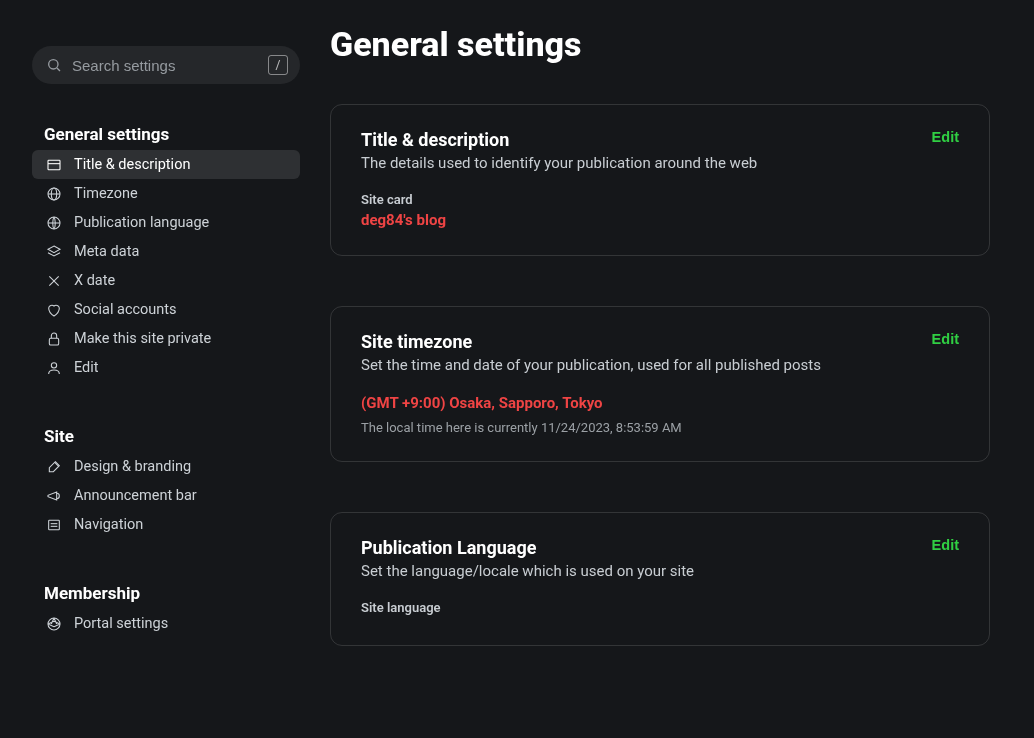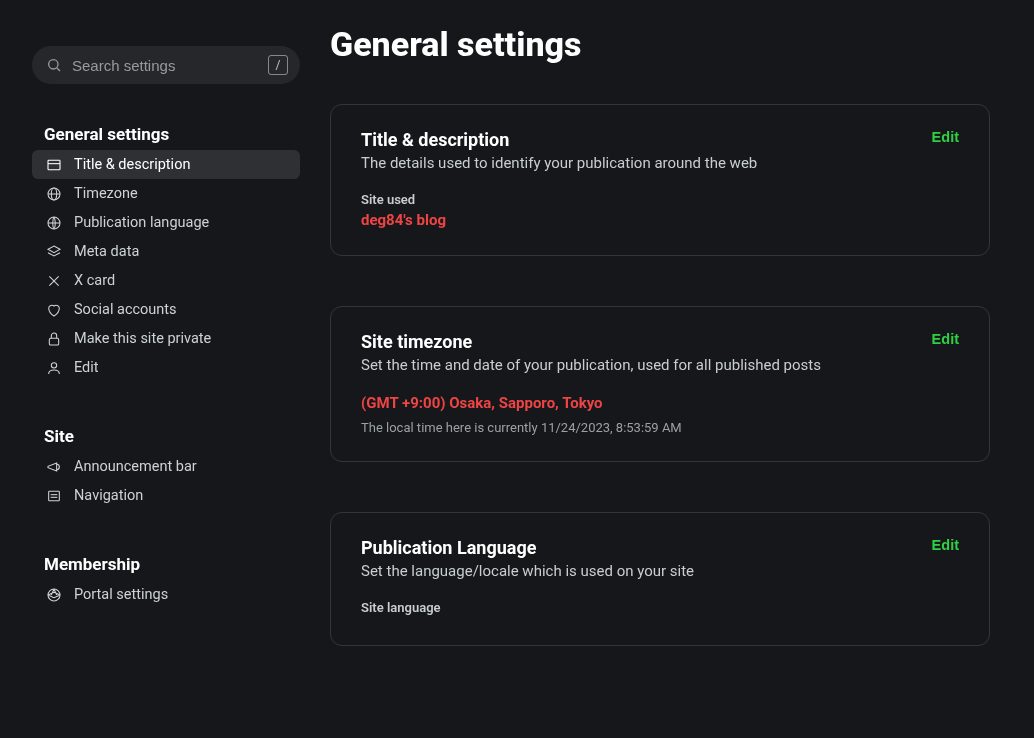"Site used" div.field-label { text: used -> card }
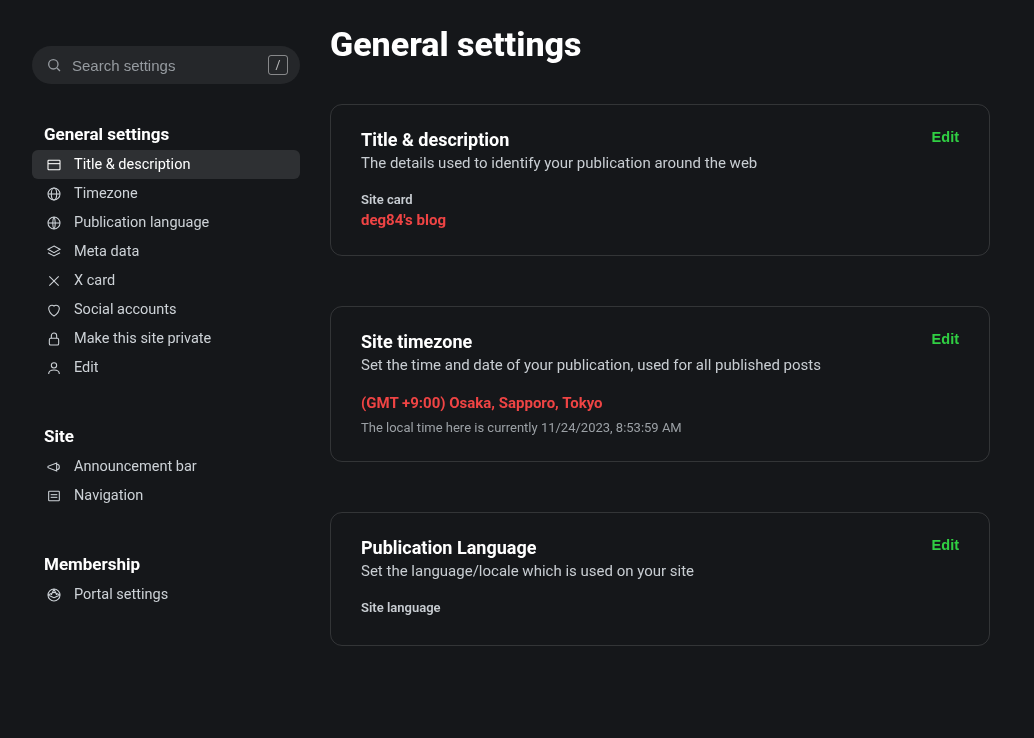"X card" span { text: card -> date }
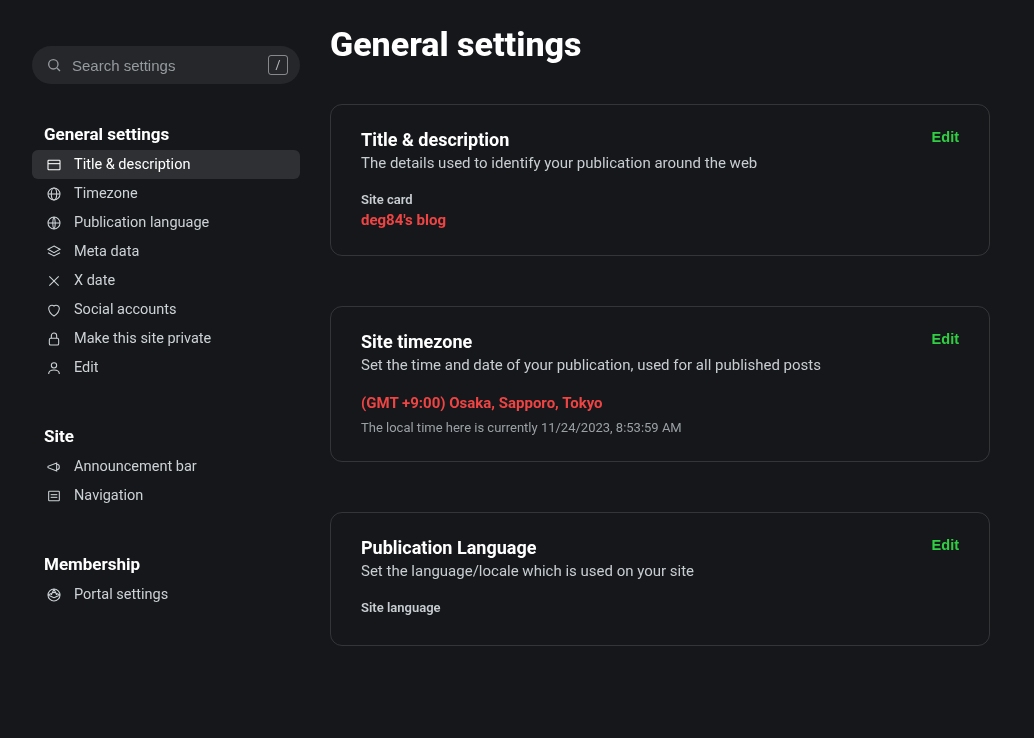"Design & branding" li.nav-item { html: none -> <li> <svg> <path></path> <path></path> </svg> <span>Design &amp; branding</span> </li> }
